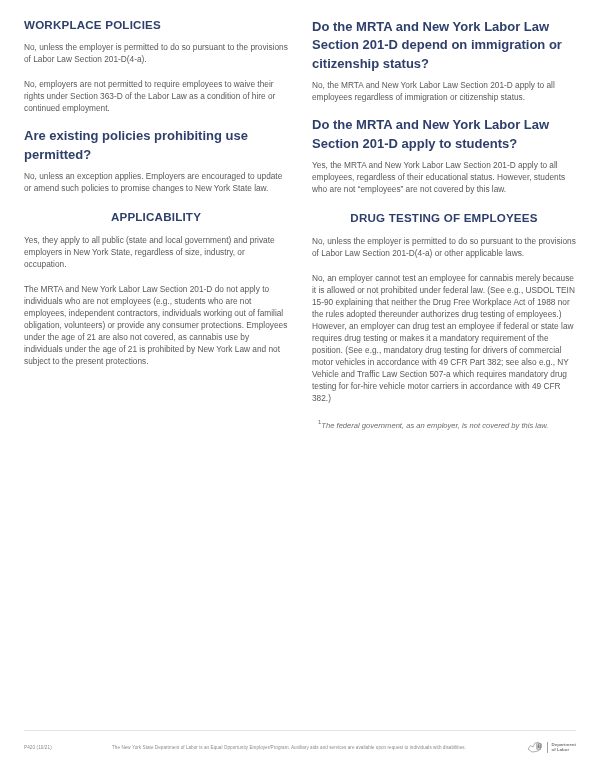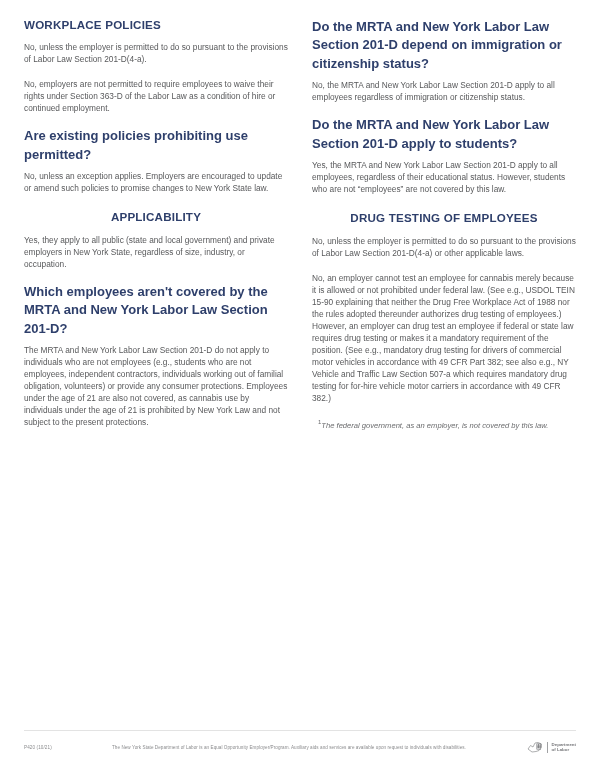"Which employees aren't covered by" h3.question { html: <h3>Which employees aren't covered by the MRTA and New York Labor Law Section 201-D?</h3> -> none }
